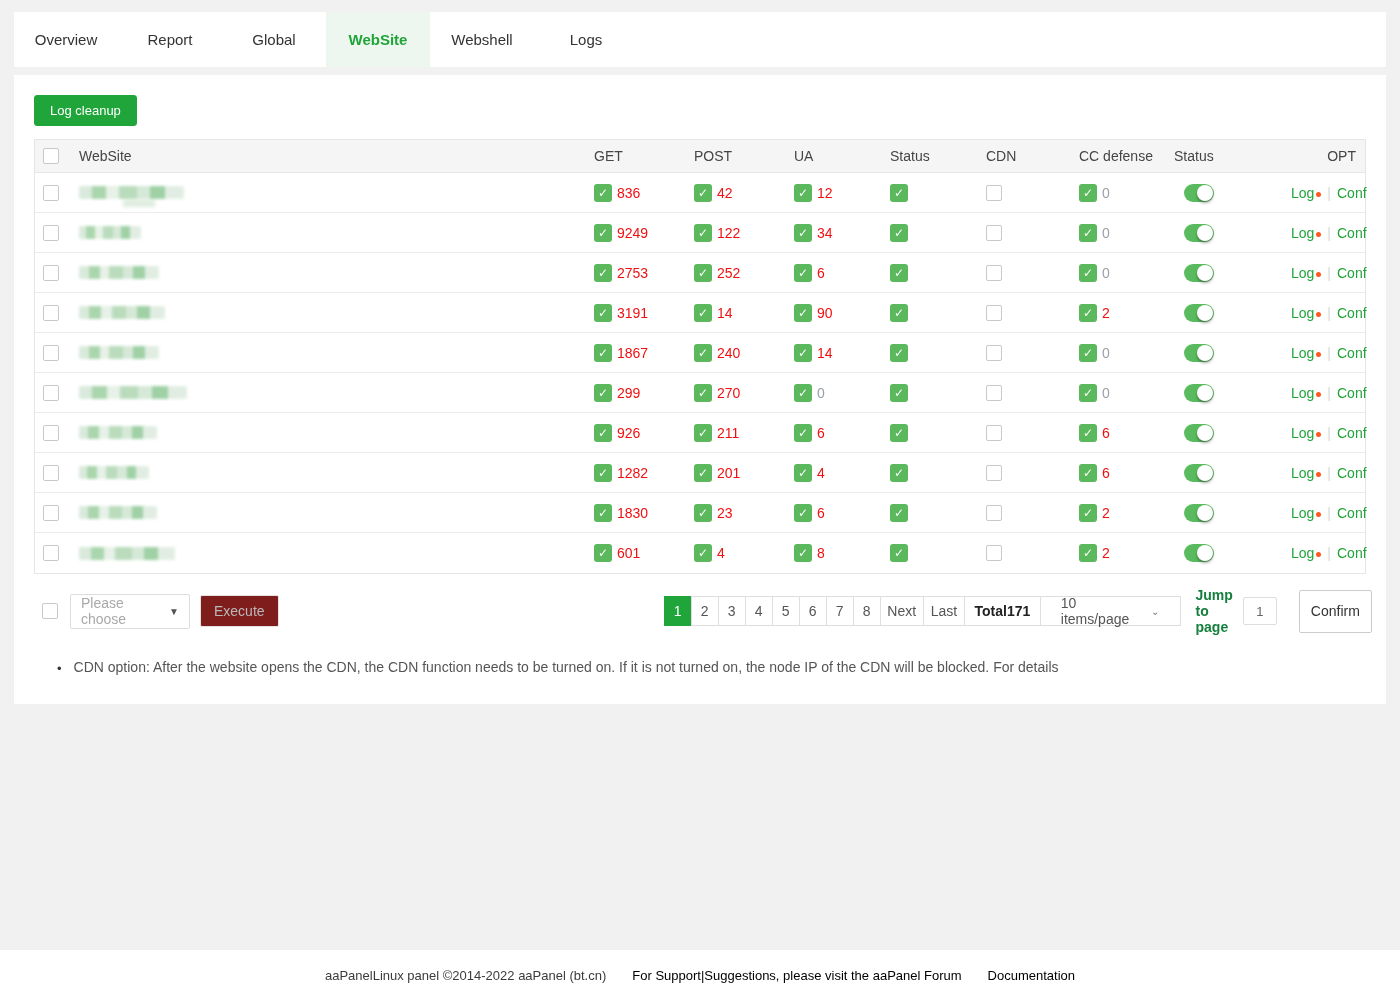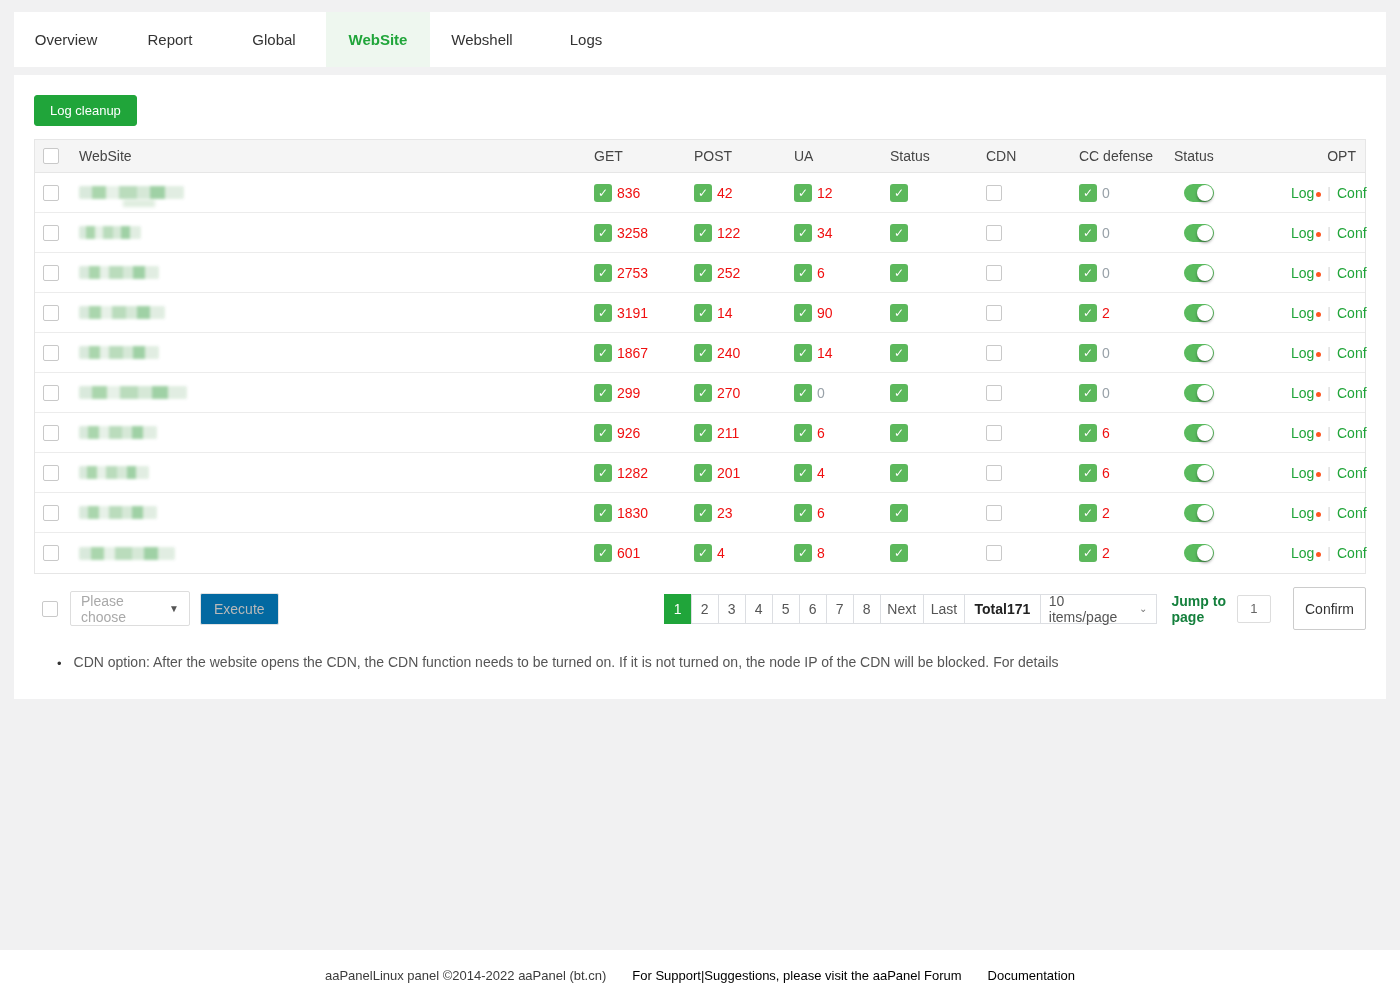"3258" span.val { text: 3258 -> 9249 }
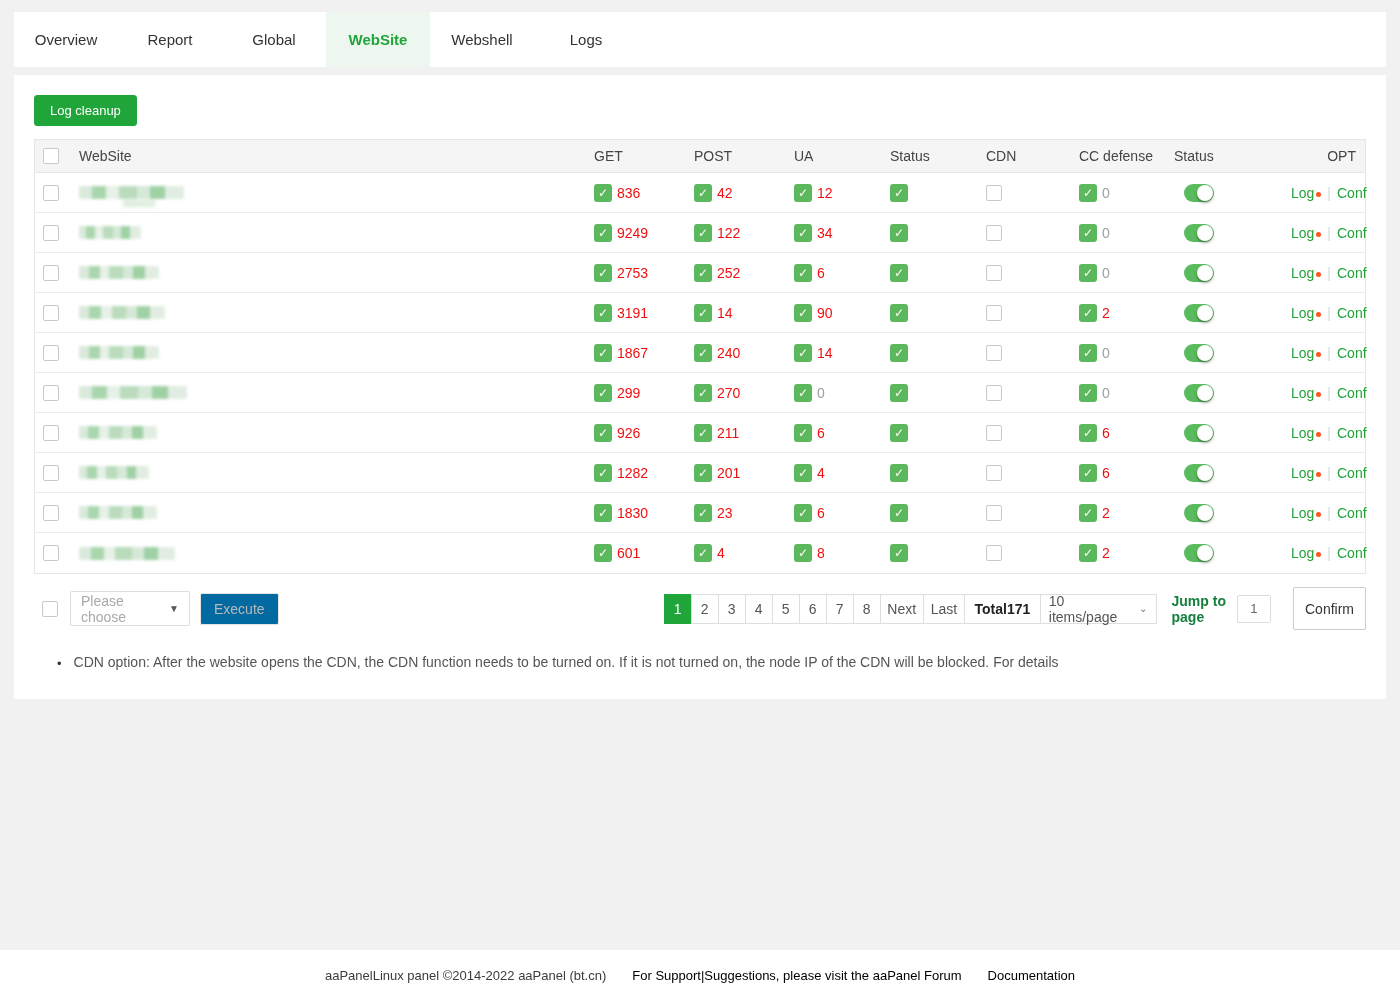"Execute" .btn-plain { background: #0369a1 -> #7f1d1d }
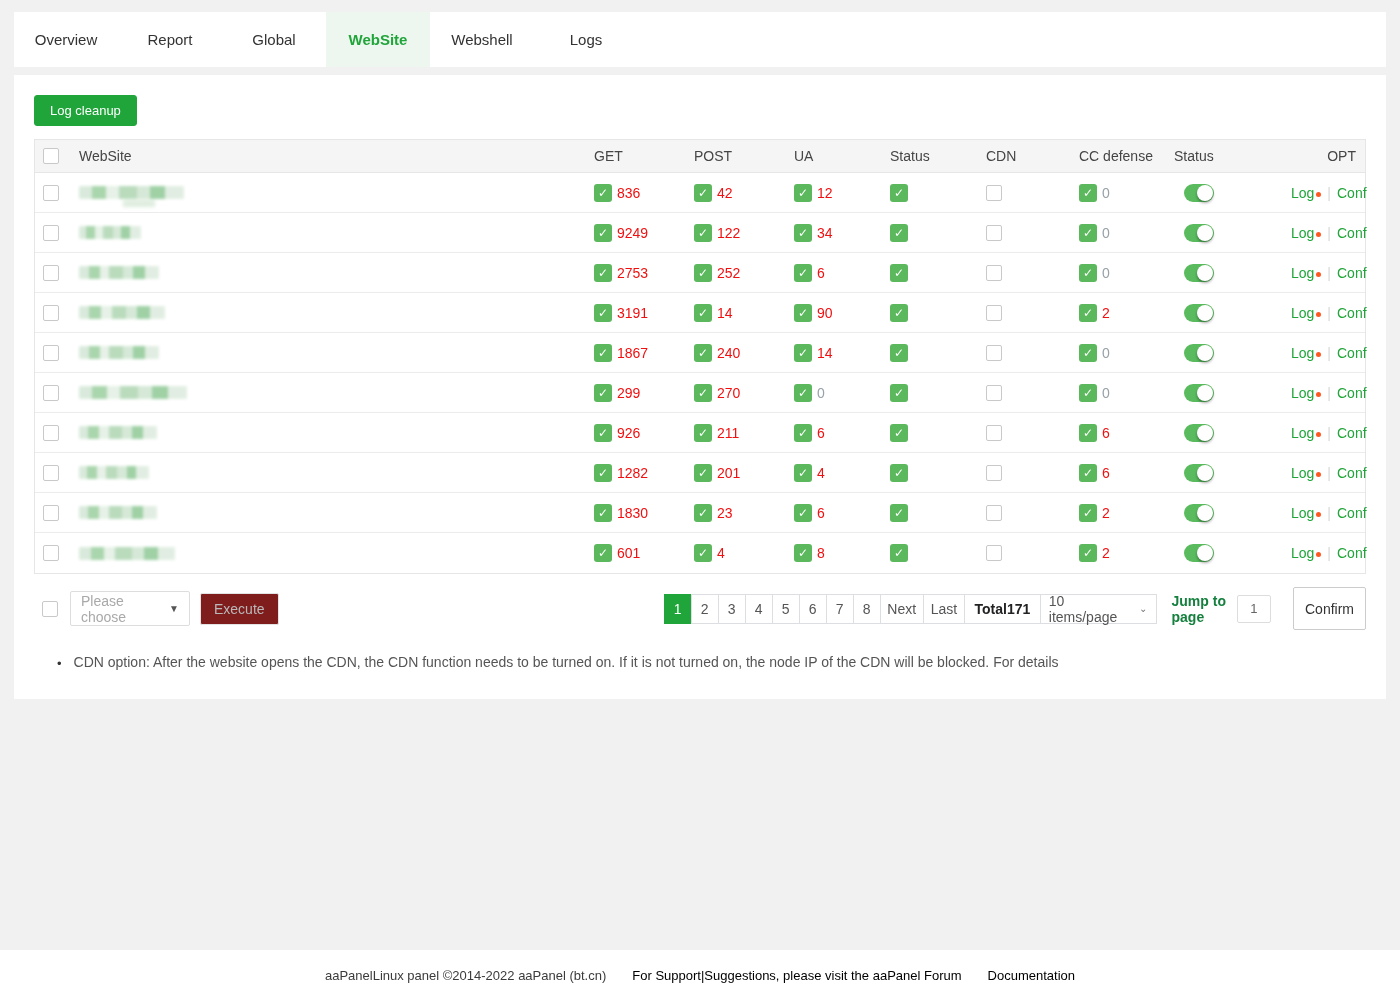"10 items/page" .page-item.perpage { padding: 0 8px -> 0 20px }
